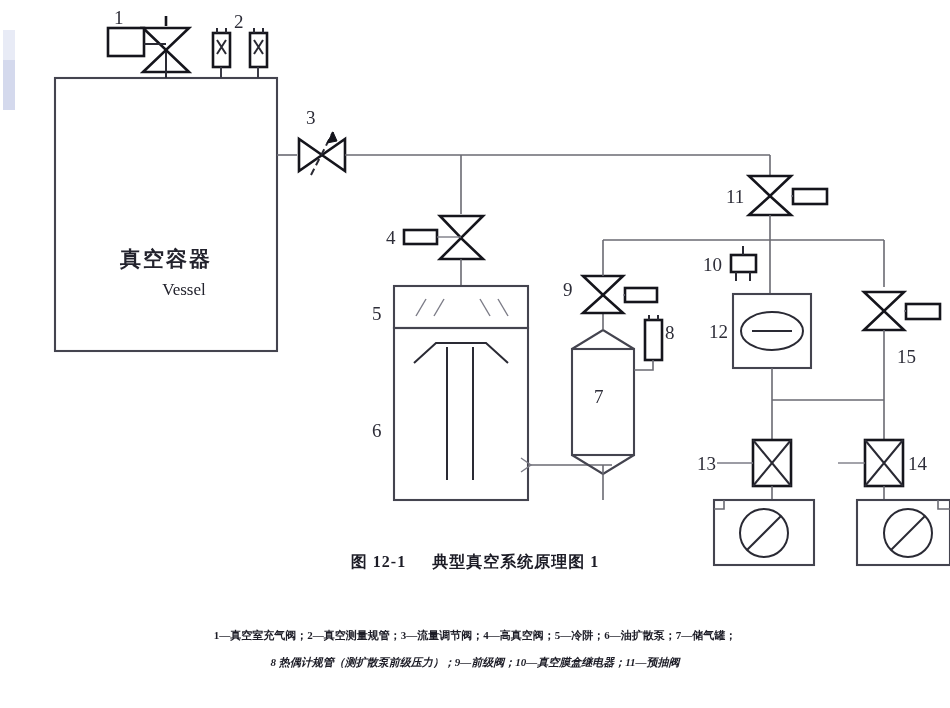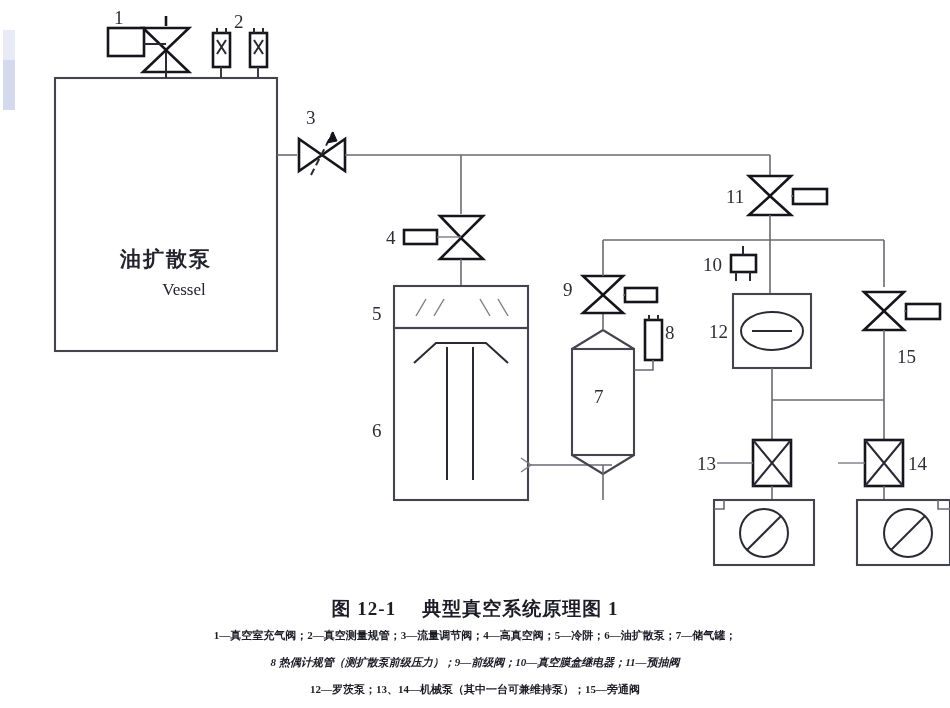"油扩散泵" div.vessel-cn { text: 油扩散泵 -> 真空容器 }
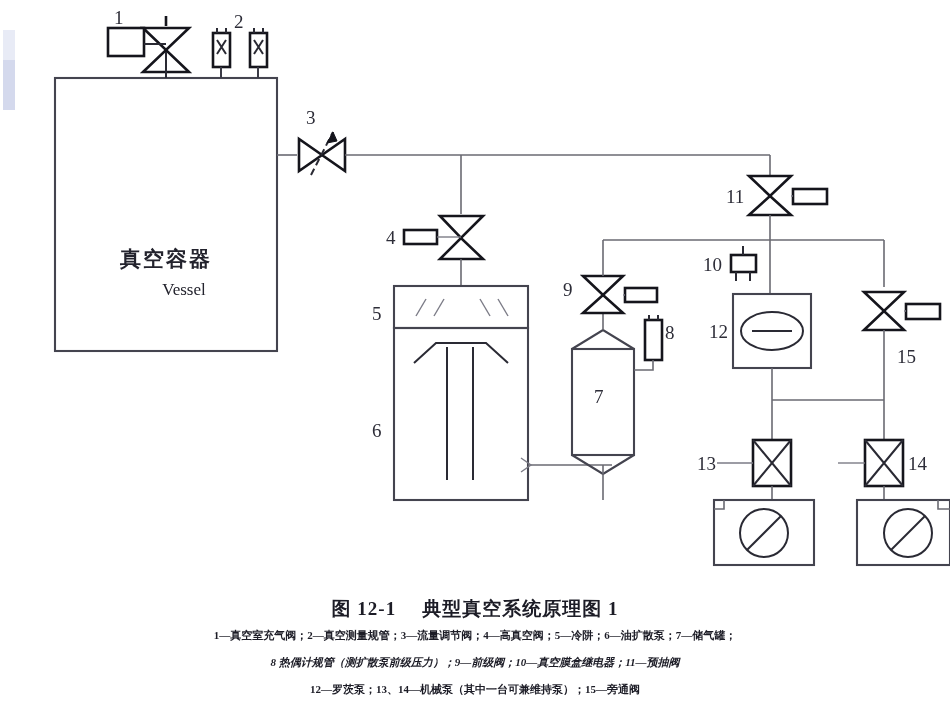"图 12-1 典型真空系统原理图 1" #figure-title { font-size: 19px -> 16px; margin-top: 44px -> none }
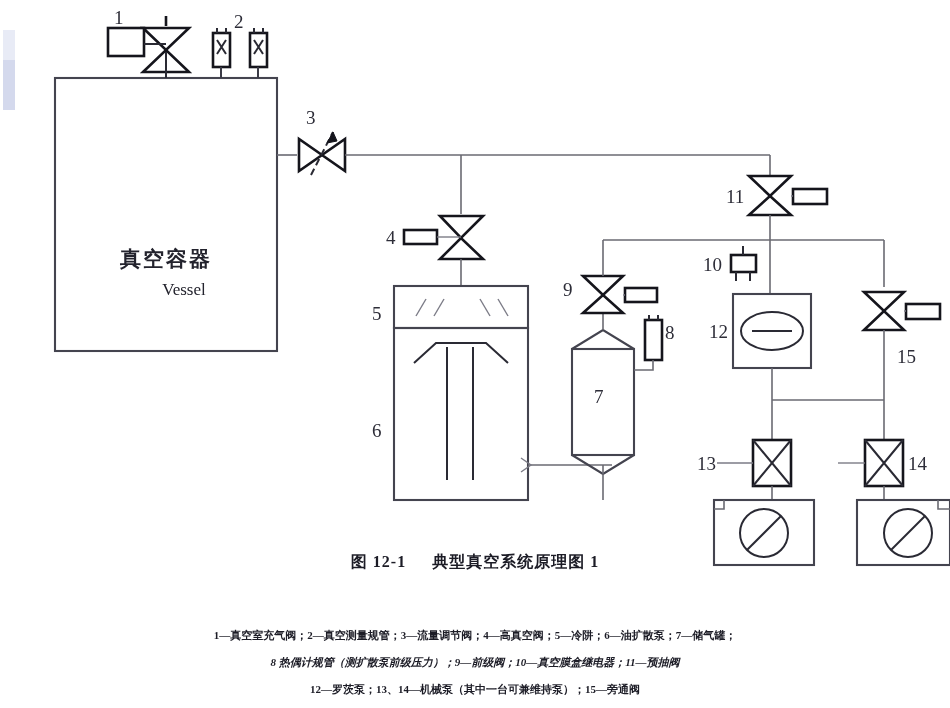"12—罗茨泵；13、14—机械泵（其中一台可兼维持泵）；15—旁通阀" div.caption-line { html: <div>12—罗茨泵；13、14—机械泵（其中一台可兼维持泵）；15—旁通阀</div> -> none }
